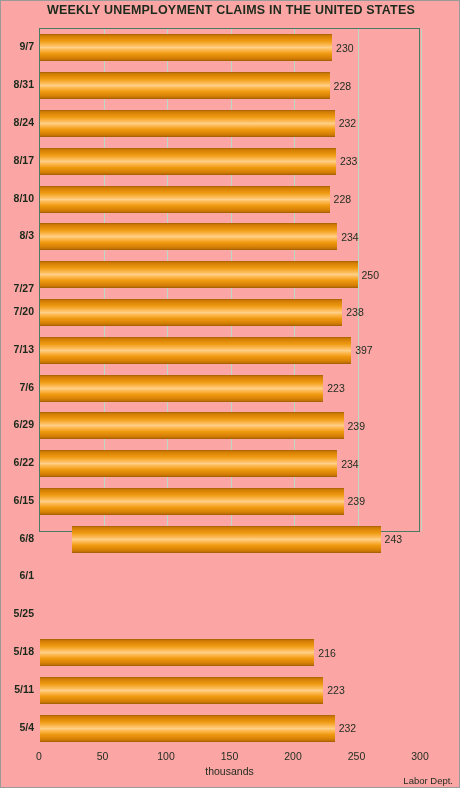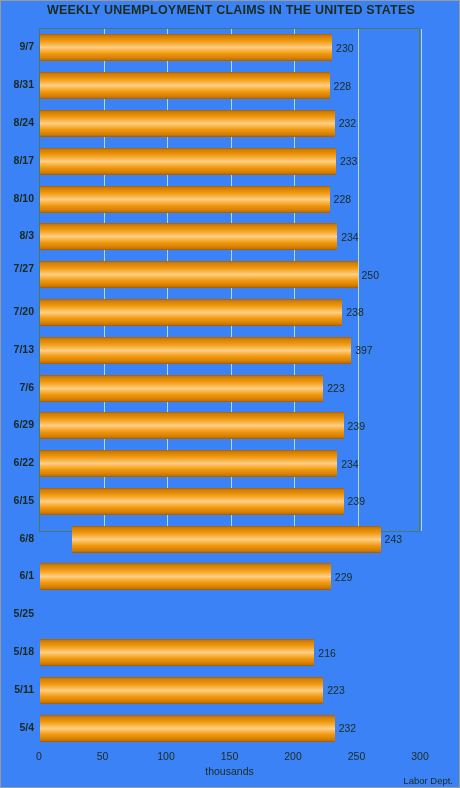"WEEKLY UNEMPLOYMENT CLAIMS IN THE" #canvas { background: #3b82f6 -> #fca5a5 }
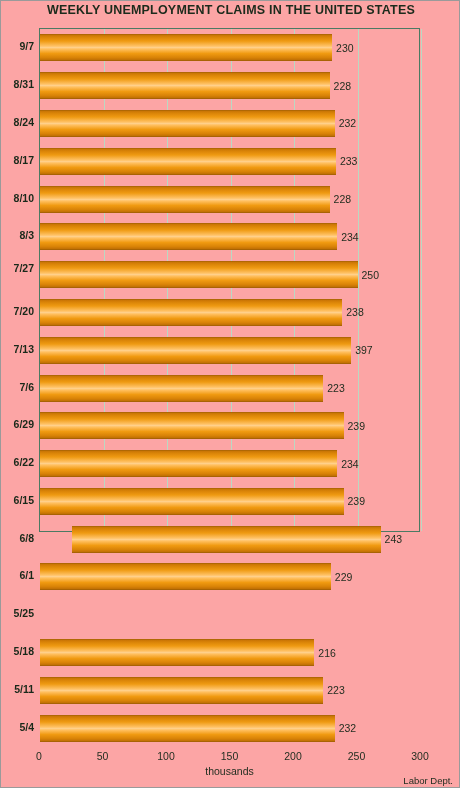"7/27" div.y-label { top: 227px -> 247px }
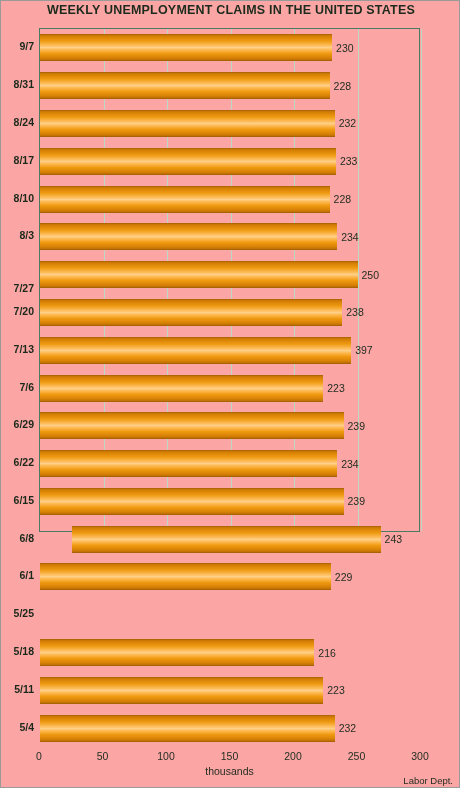"229" div.bar-row { html: <div> <div></div> <span>229</span> </div> -> none }
